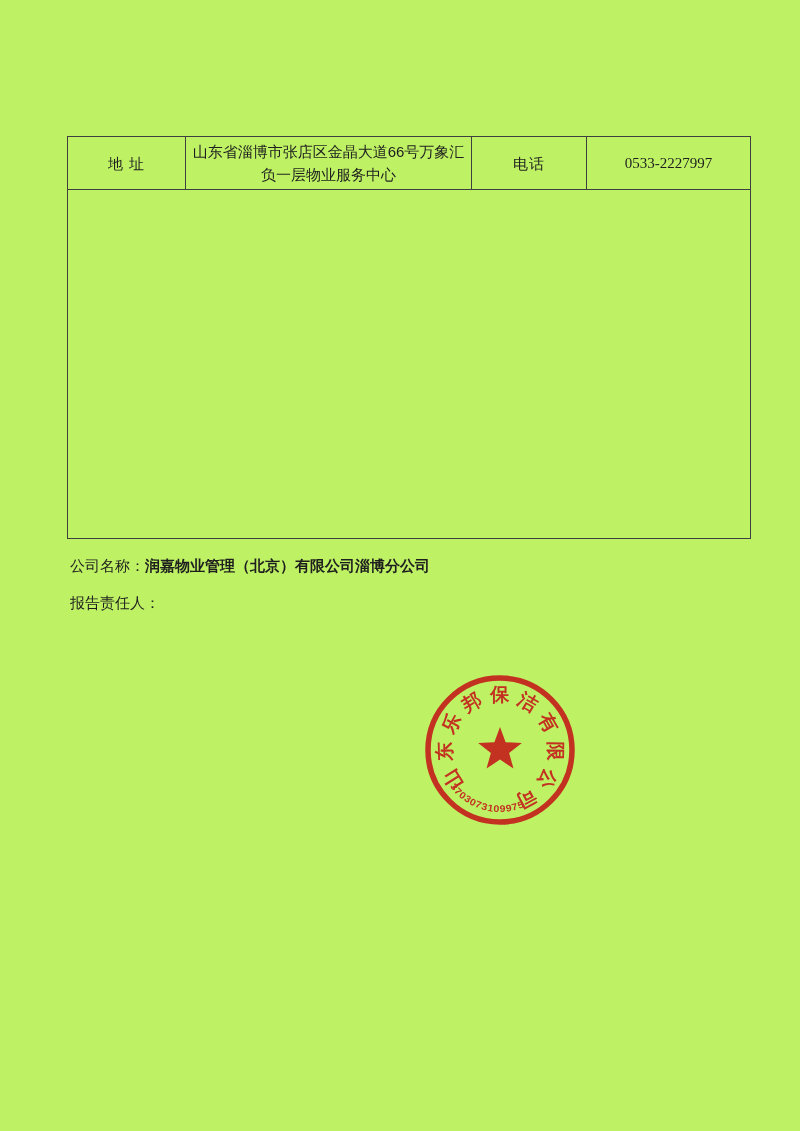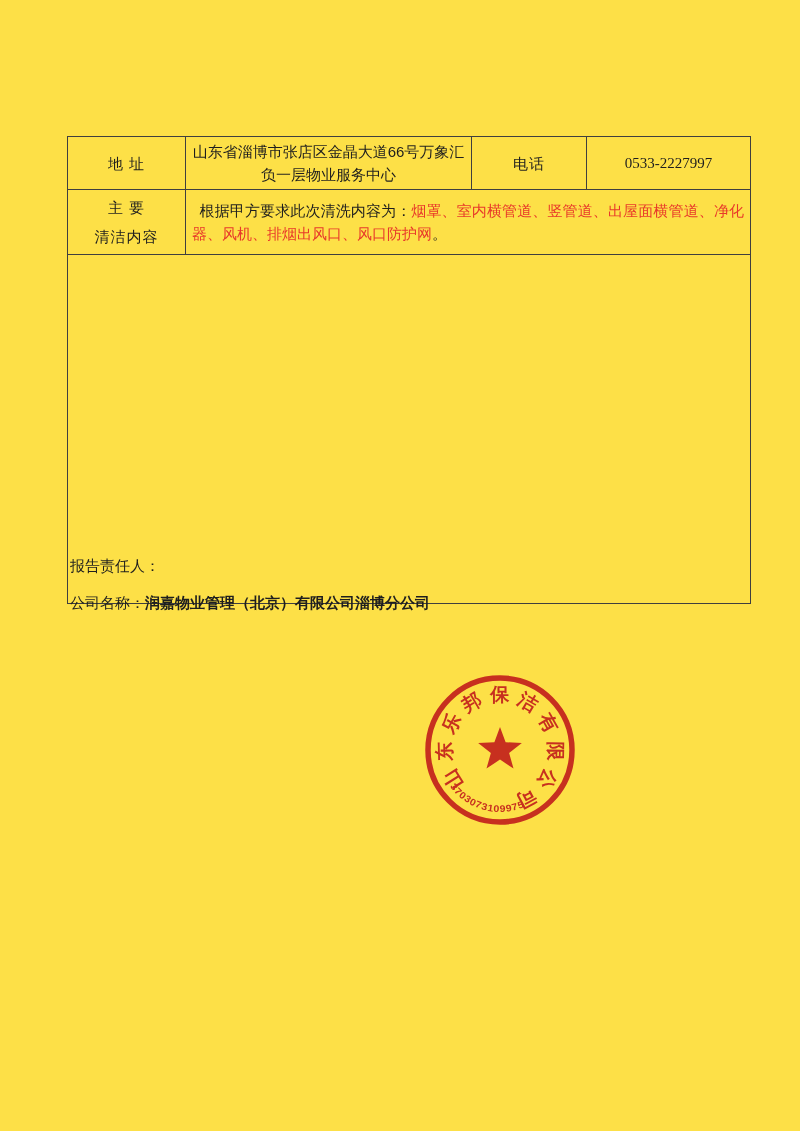"地 址" .page { background: #fde047 -> #bef264 }
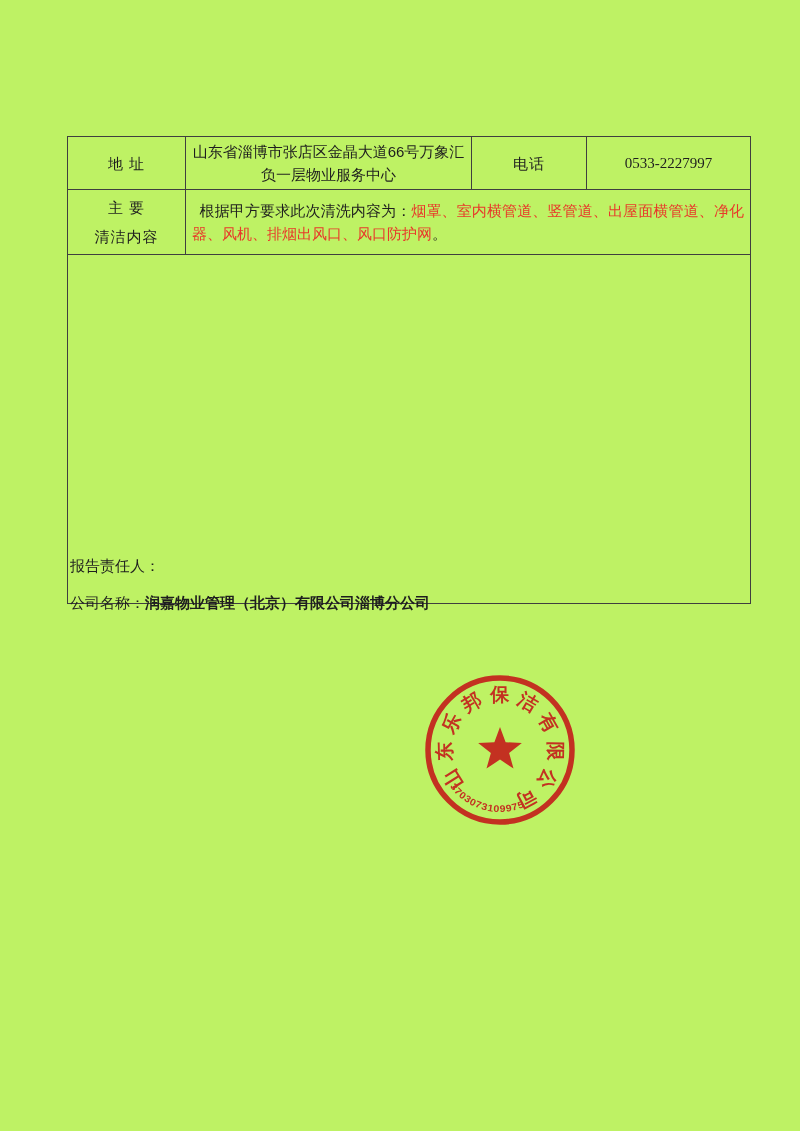"主 要" tr { html: <tr> <td> <div>主 要</div> <div>清洁内容</div> </td> <td> <div><span>根据甲方要求此次清洗内容为：</span><span>烟罩、室内横管道、竖管道、出屋面横管道、净化器、风机、排烟出风口、风口防护网</span><span>。</span></div> </td> </tr> -> none }
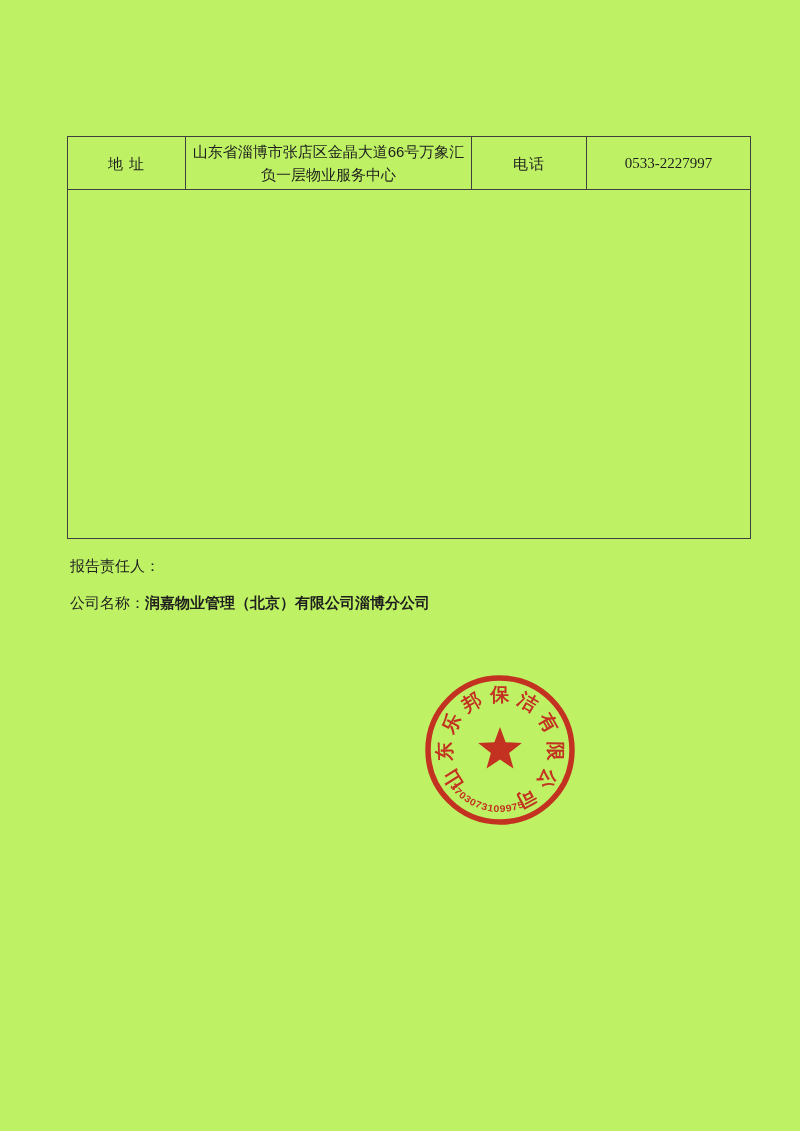"报告责任人：" div.footer-line { order: before "公司名称：润嘉物业管理（北京）有限公司淄博分公司" -> after "公司名称：润嘉物业管理（北京）有限公司淄博分公司" }
